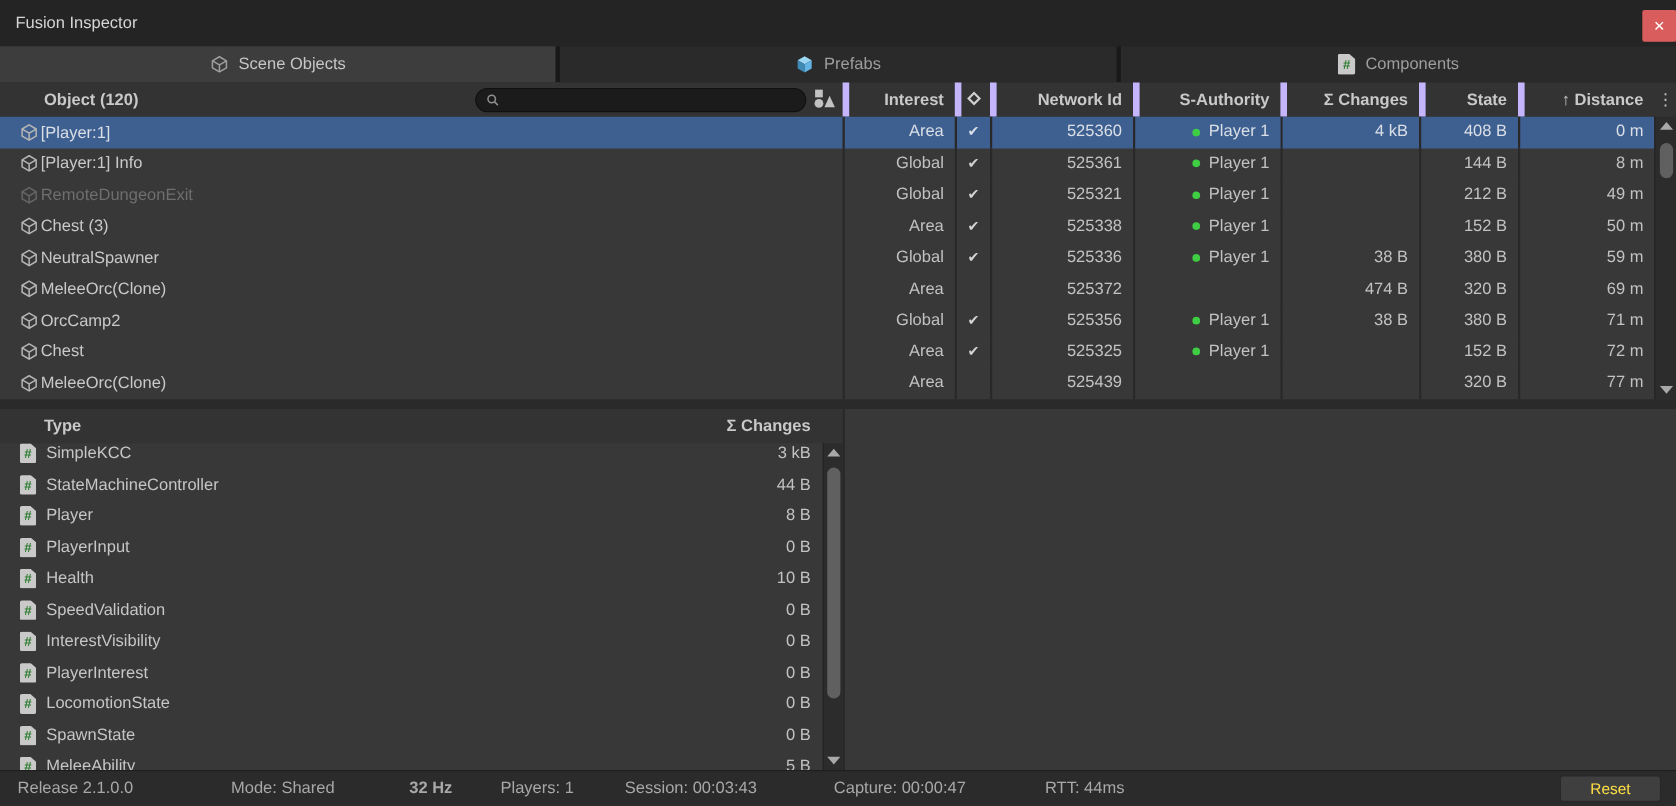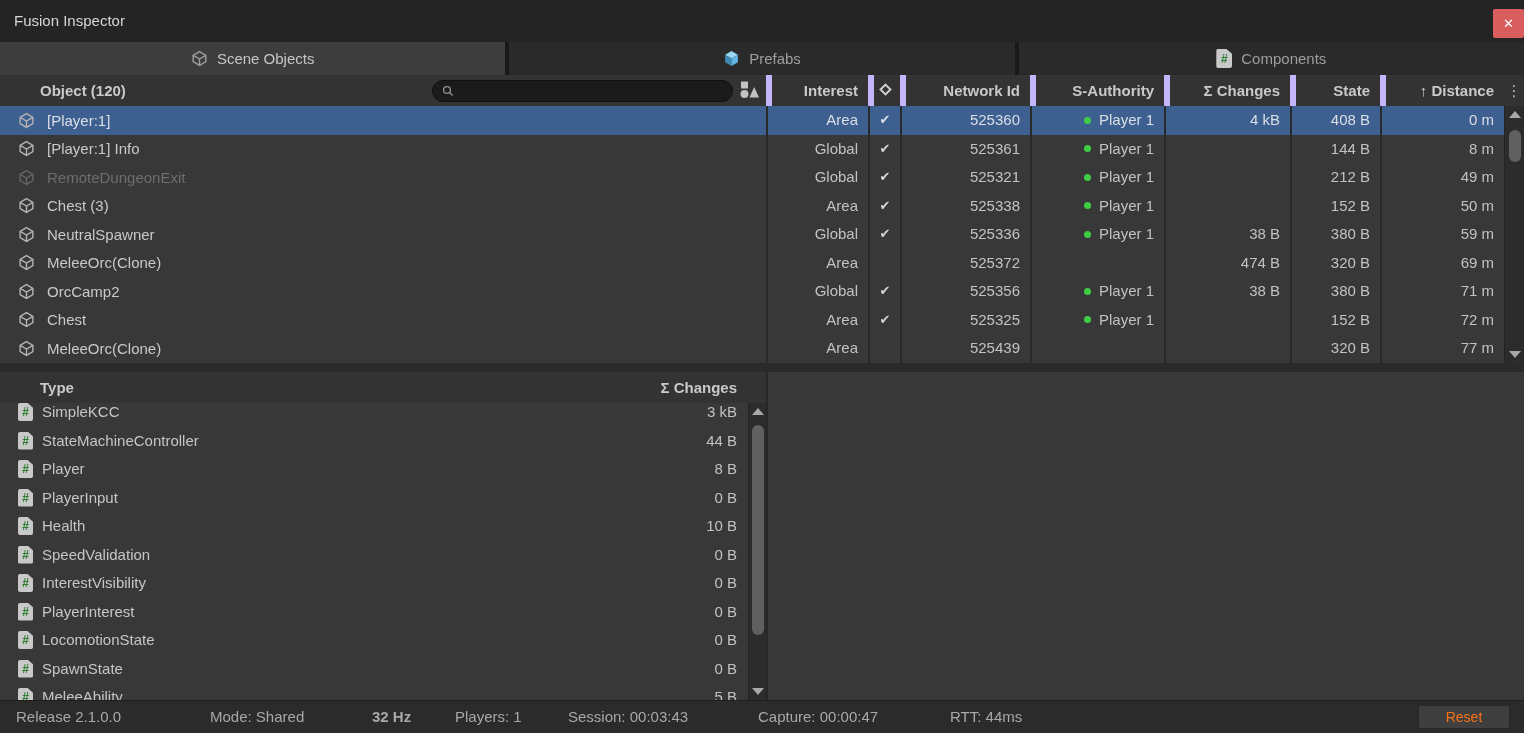"[Player:1]" .oname { gap: 12px -> 2px }
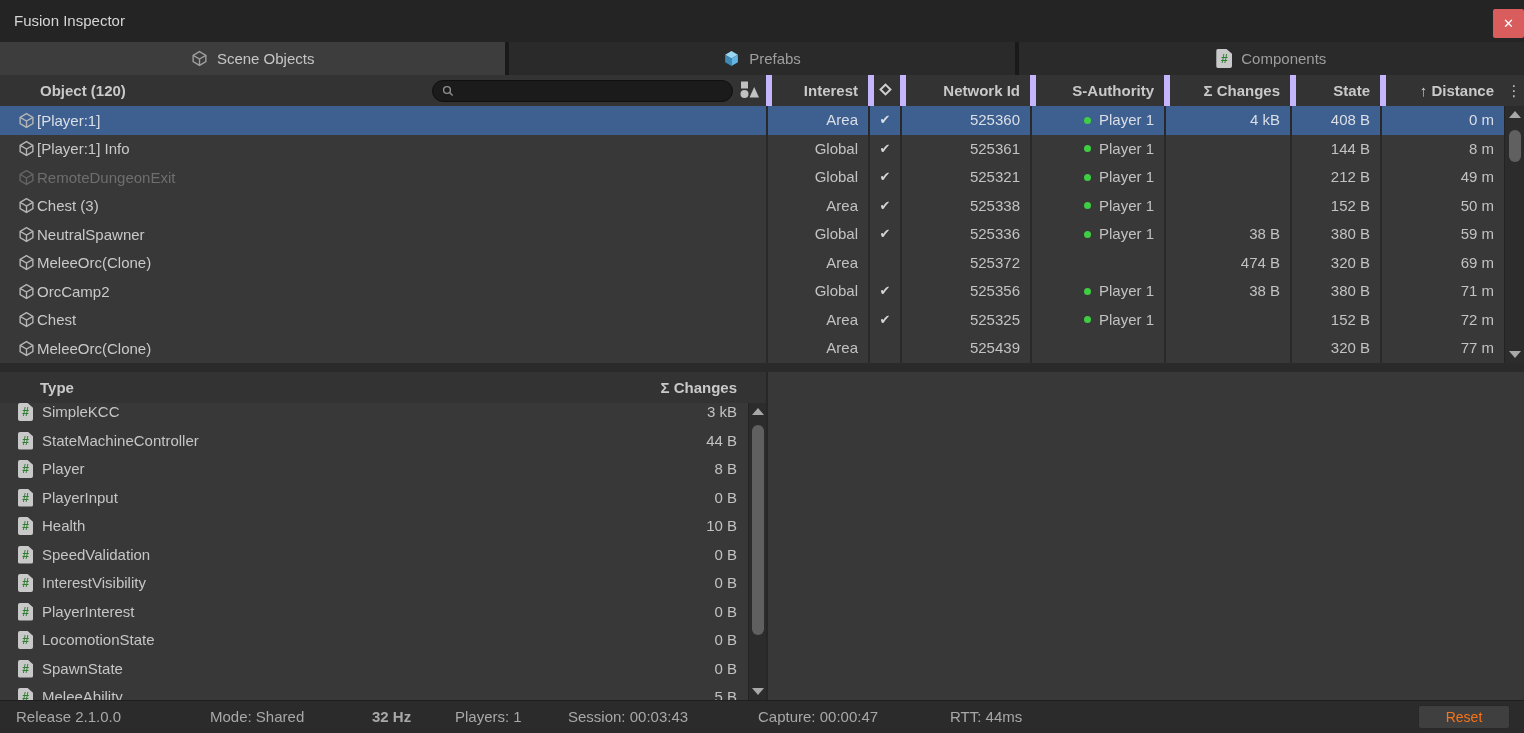"Reset" .resetbtn { color: #f97316 -> #fde047 }
